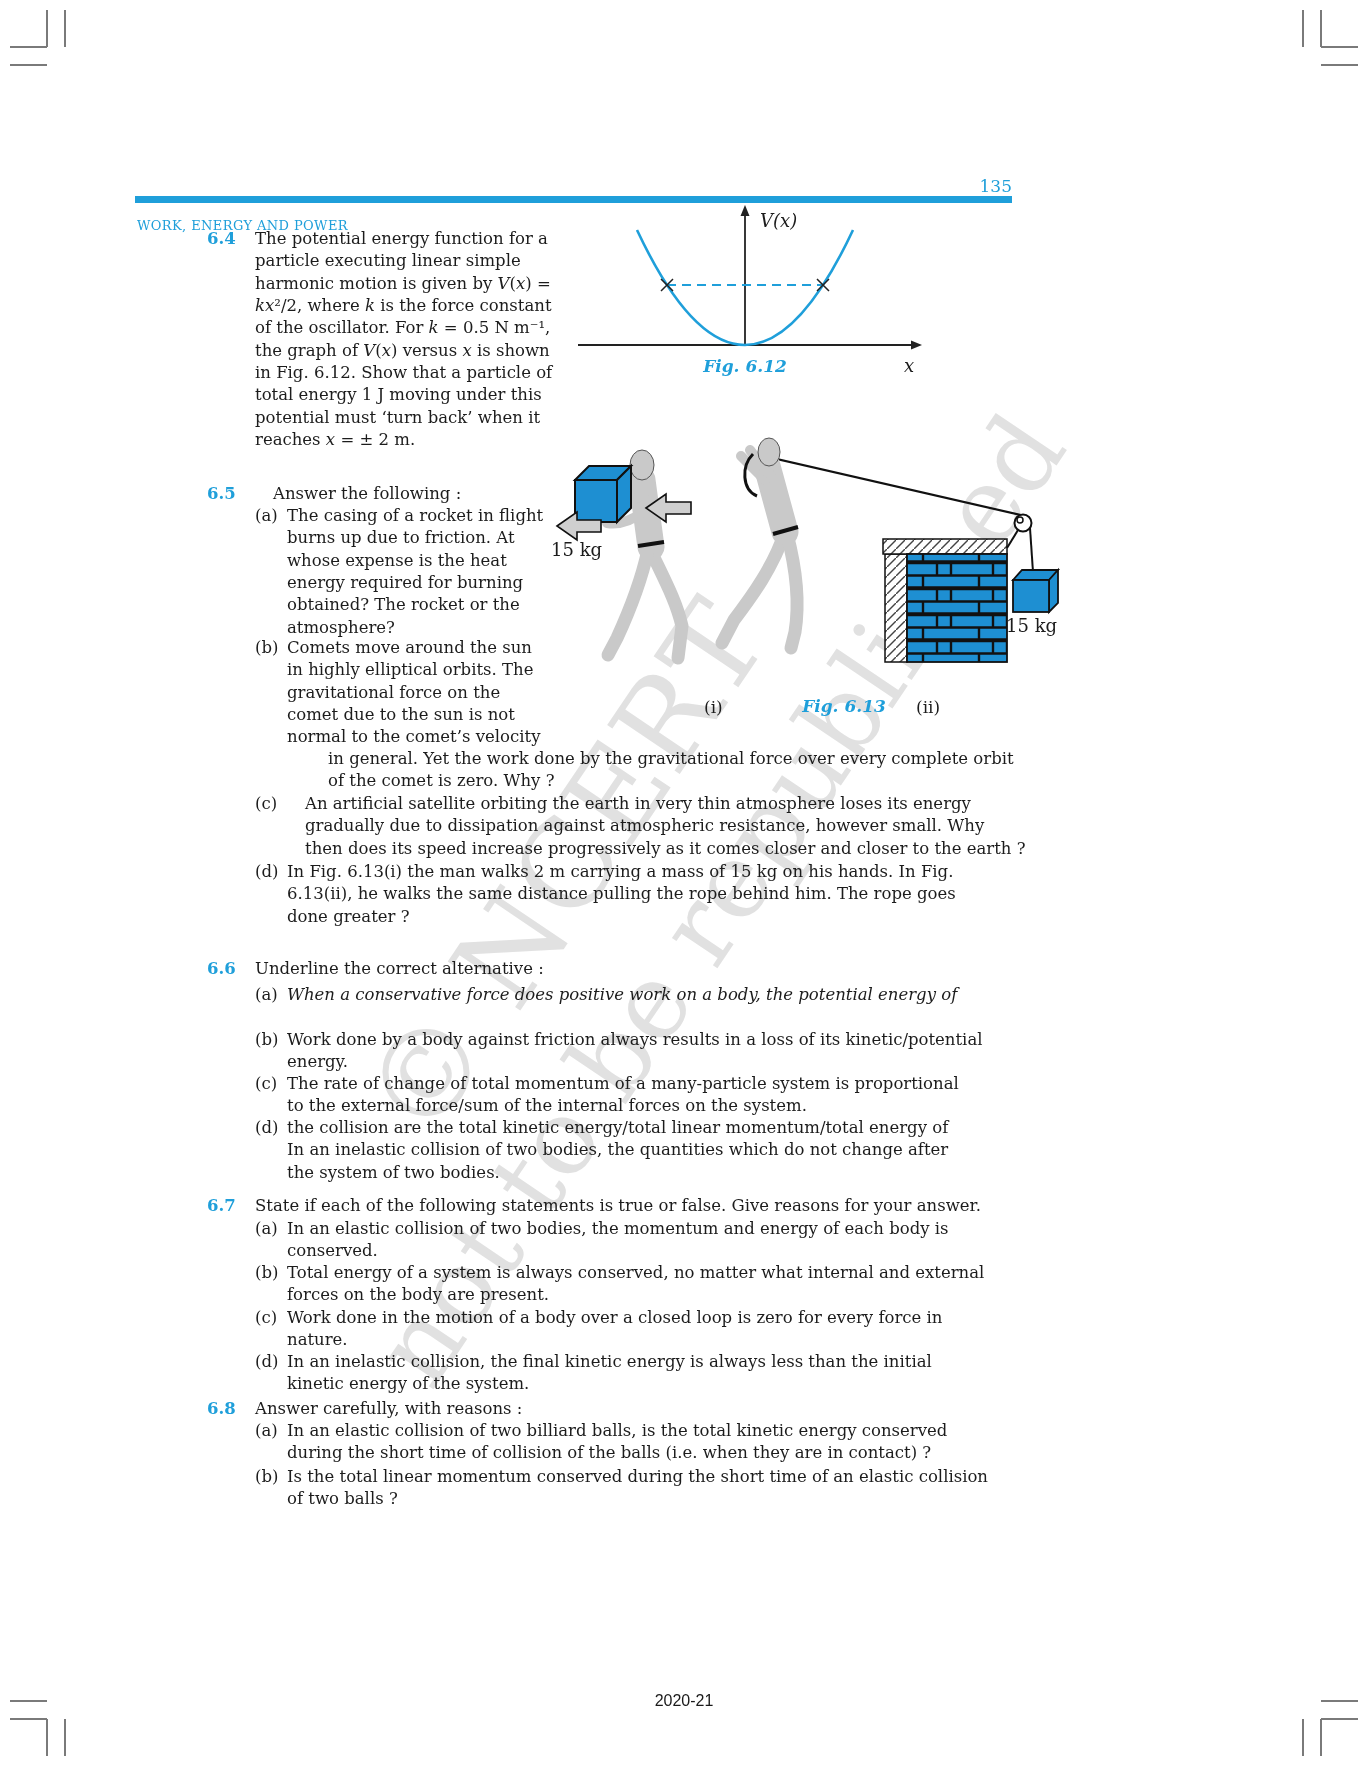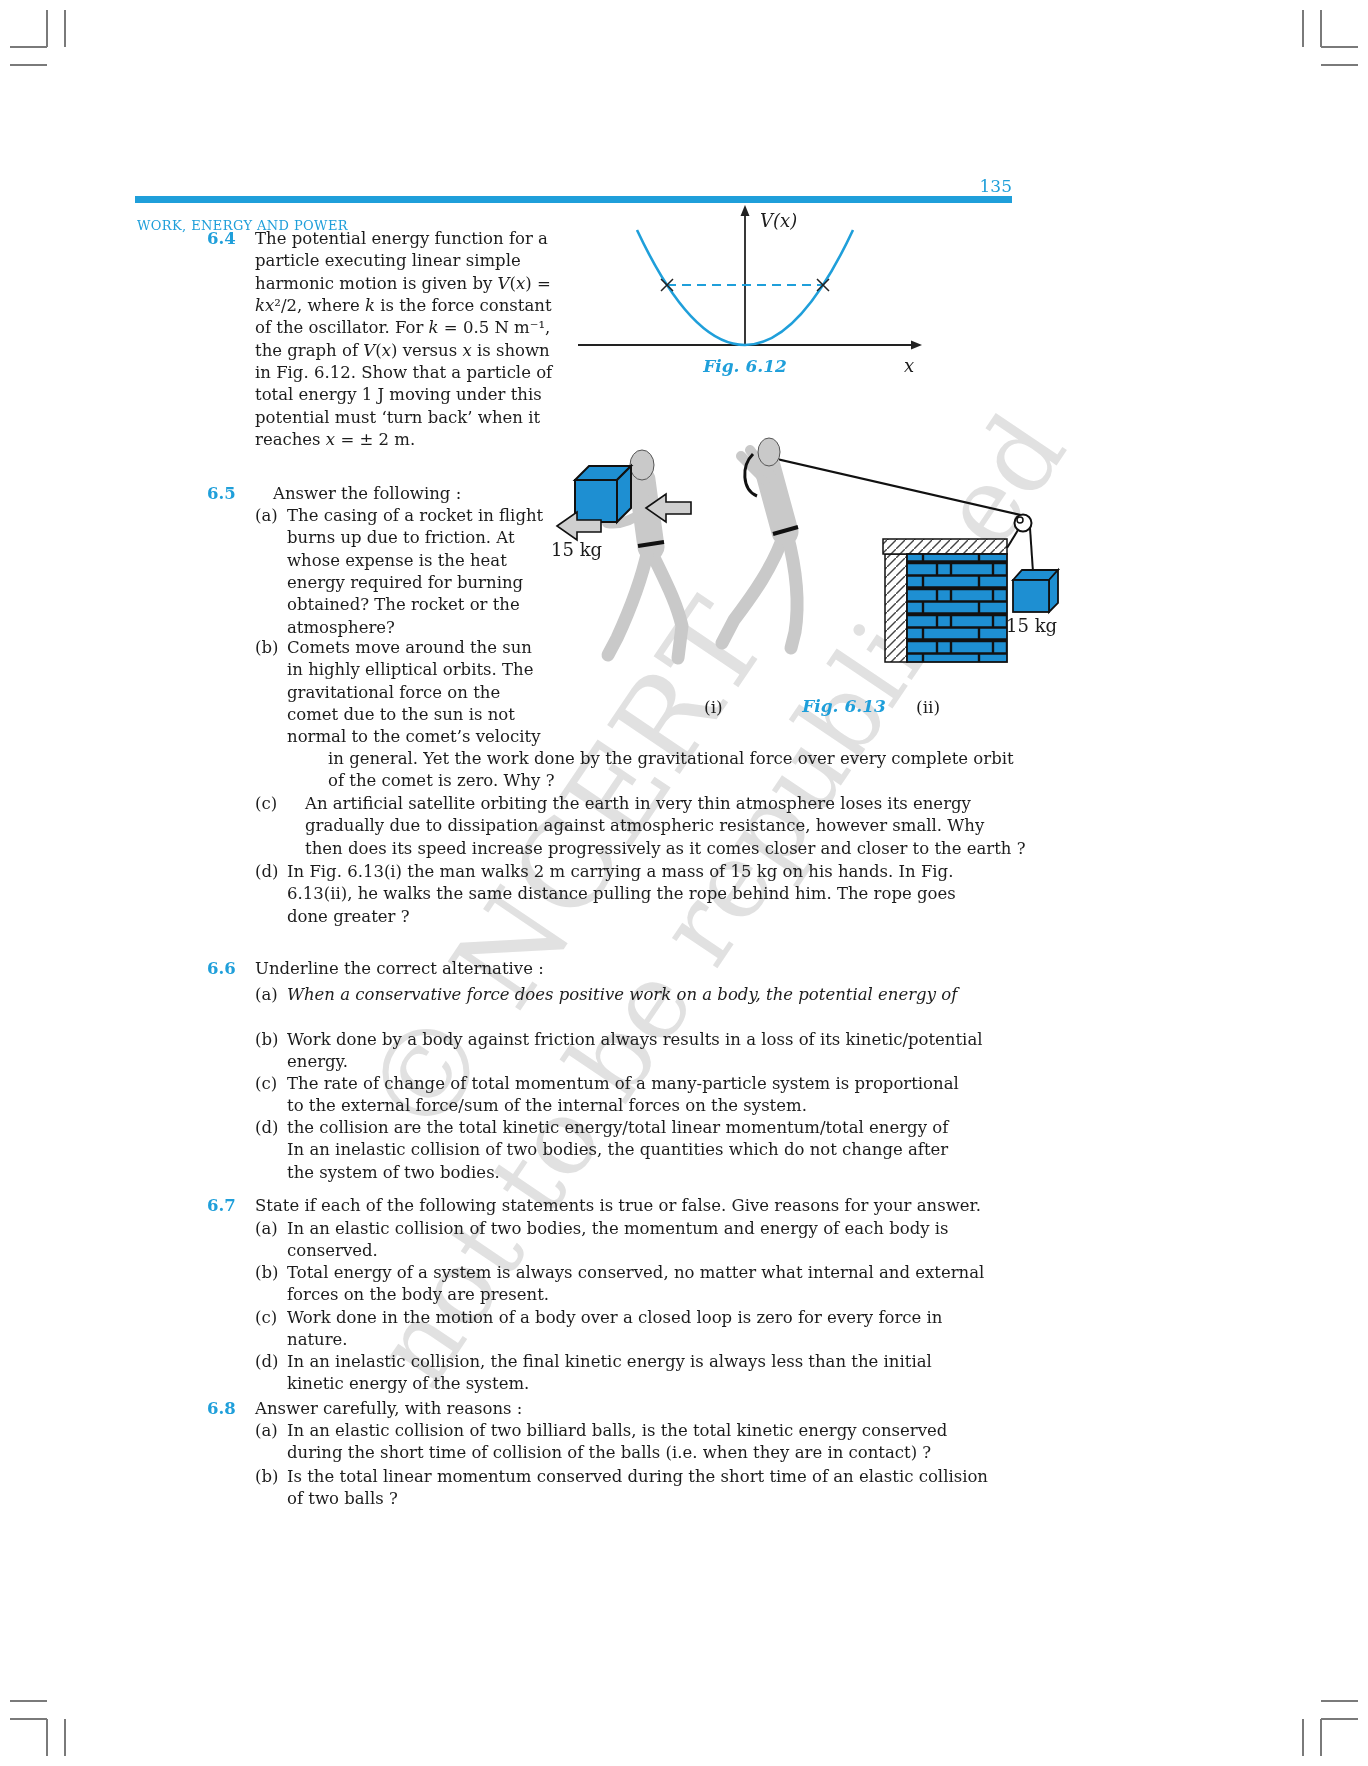"2020-21" div.footer { html: none -> <div>2020-21</div> }
